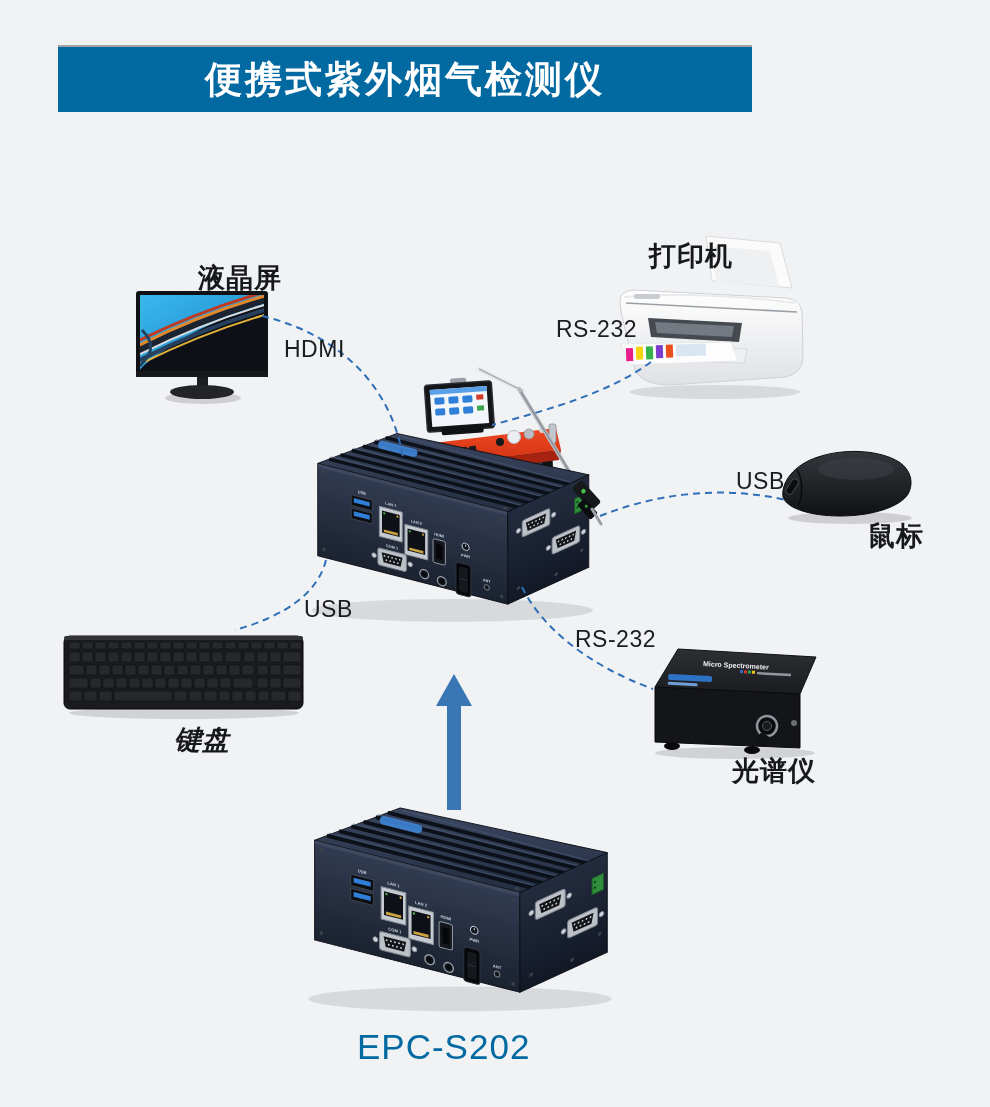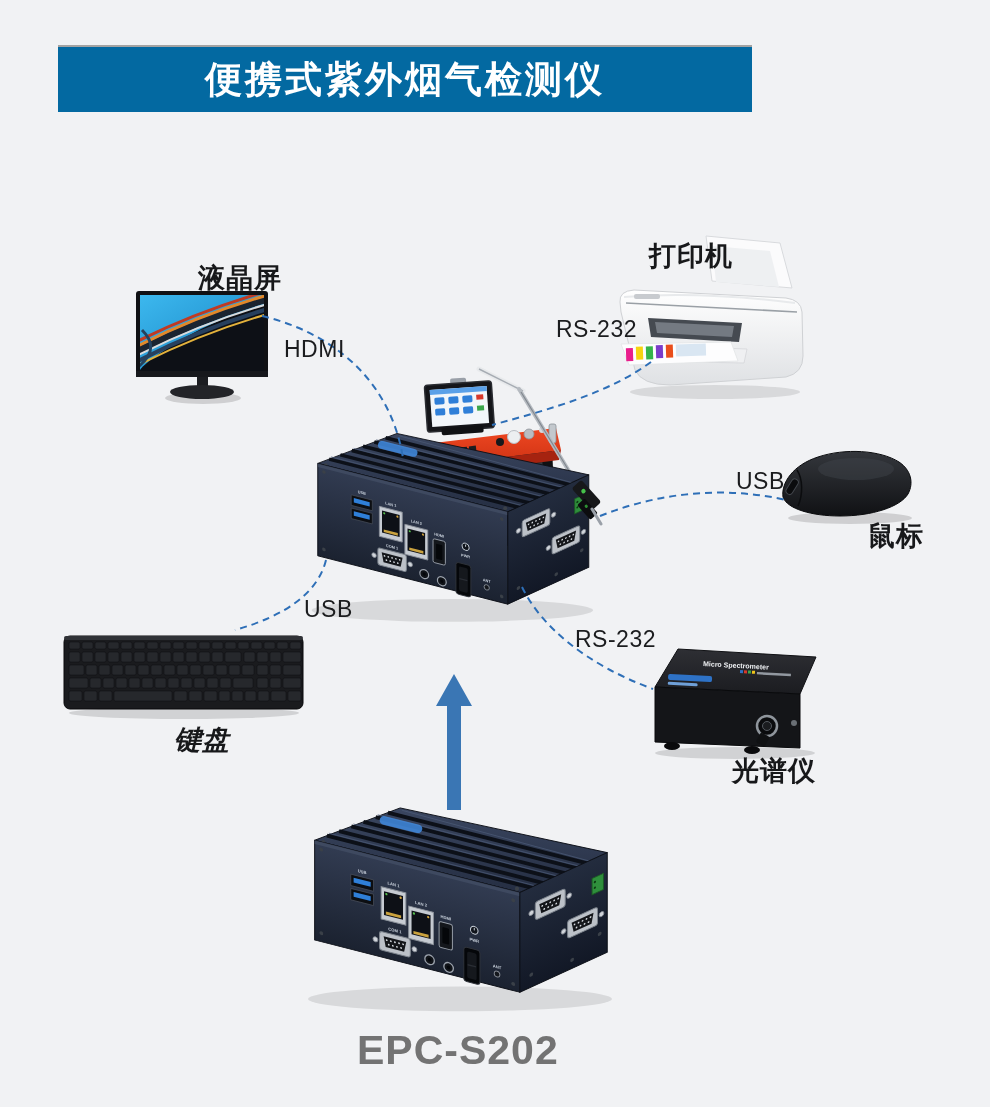"EPC-S202" .model { color: #737373 -> #0369a1; font-size: 41px -> 35px; font-weight: bold -> normal }
